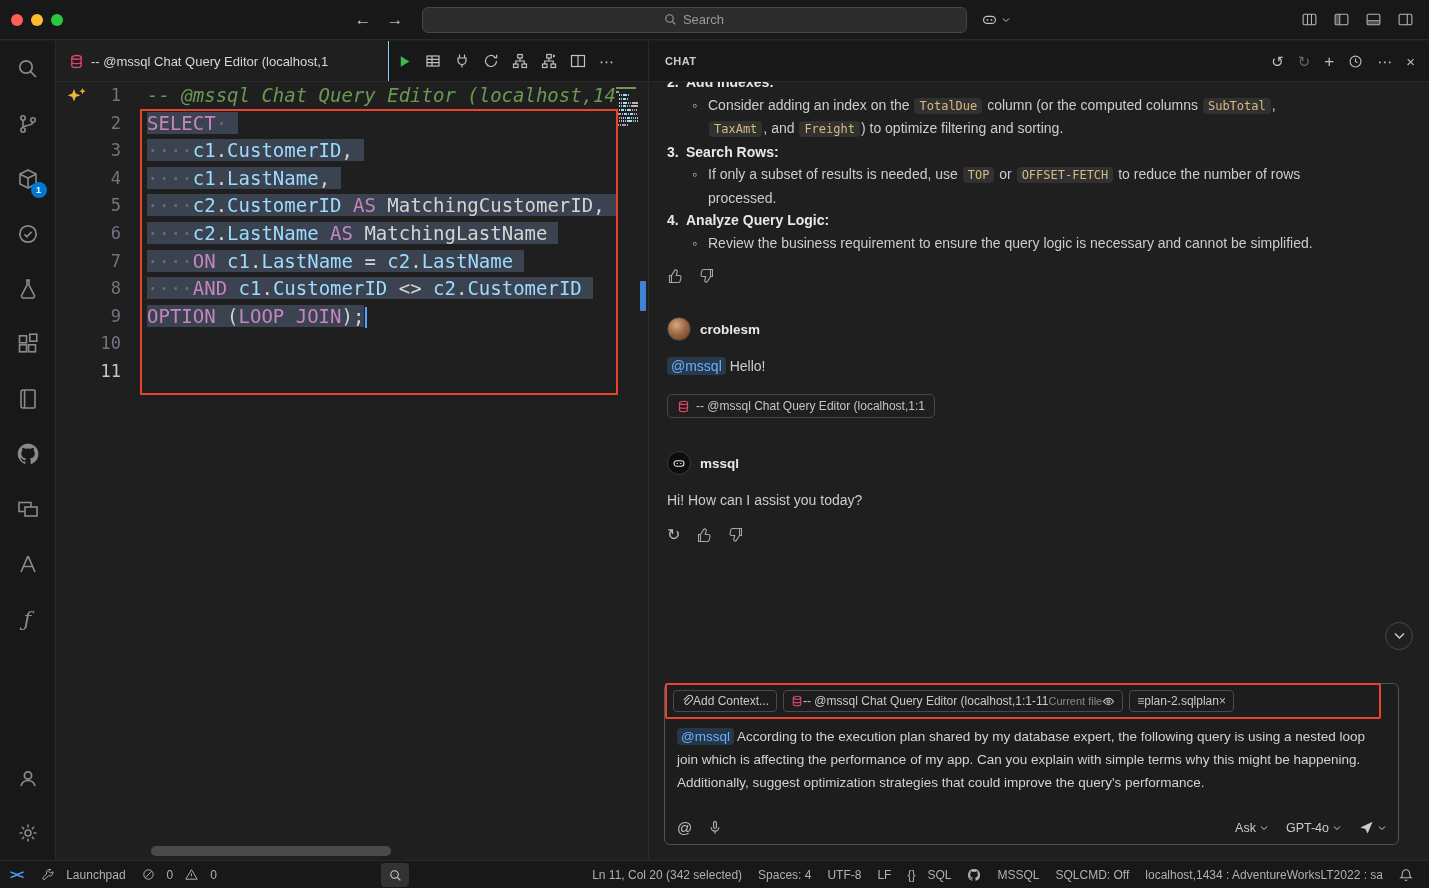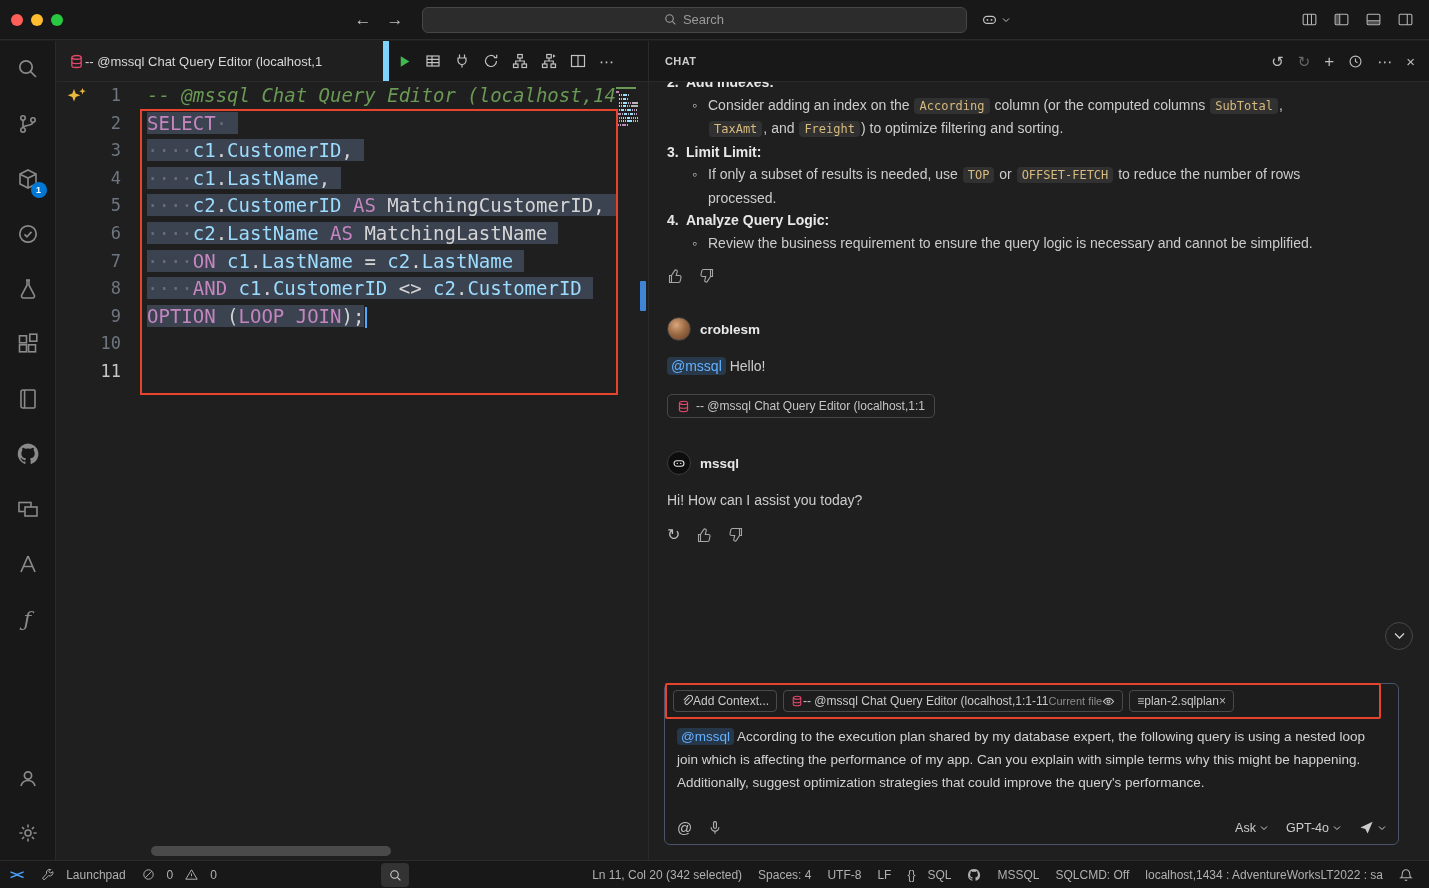"-- @mssql Chat Query Editor (localhost,1" .tab { border-right: 6px solid #7dd3fc -> 1px solid #7dd3fc; gap: 1px -> 7px }
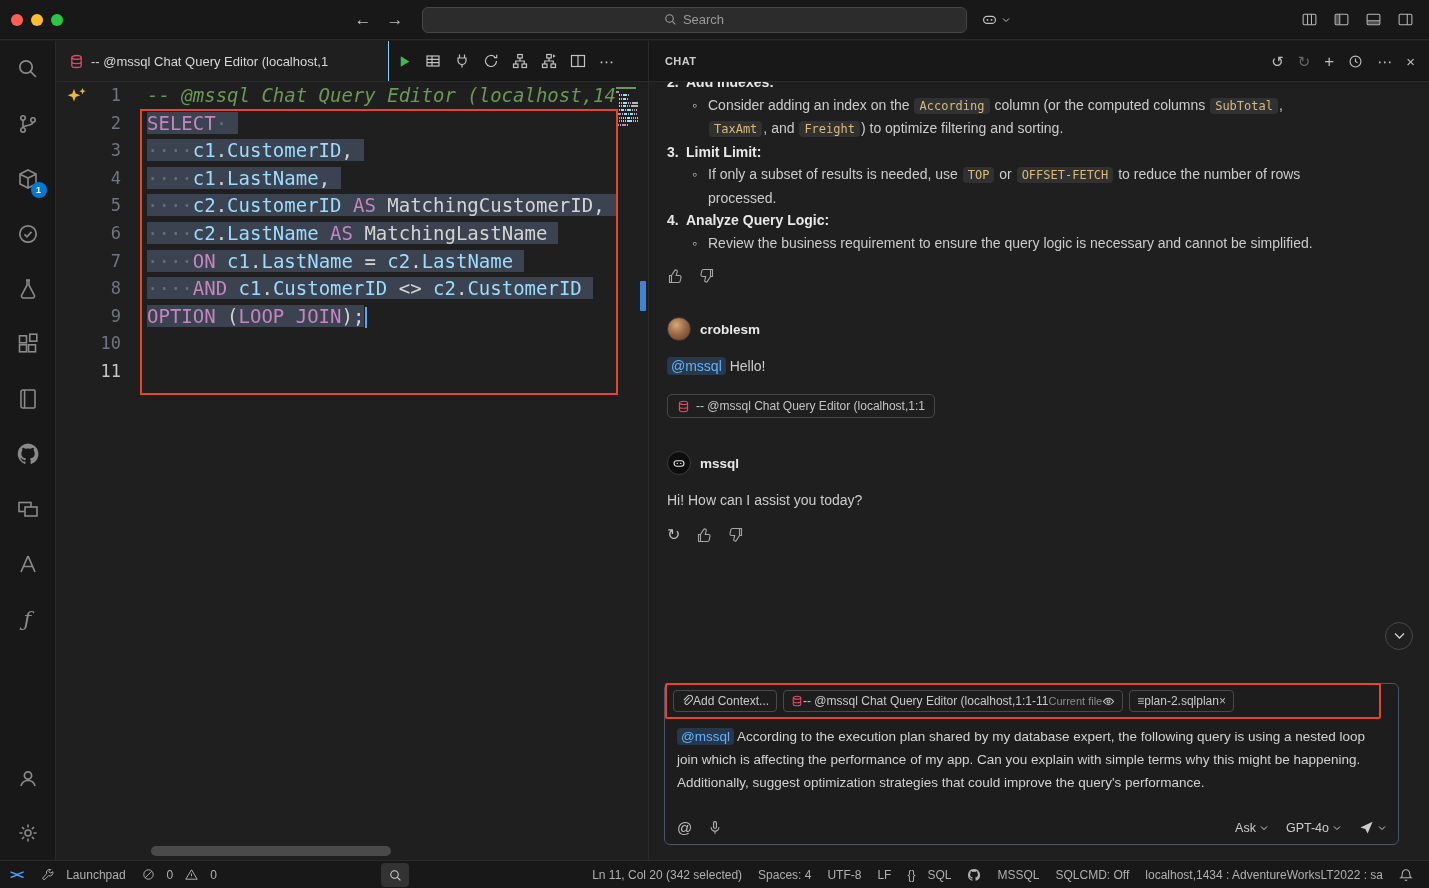"According" span.inline-code { text: According -> TotalDue }
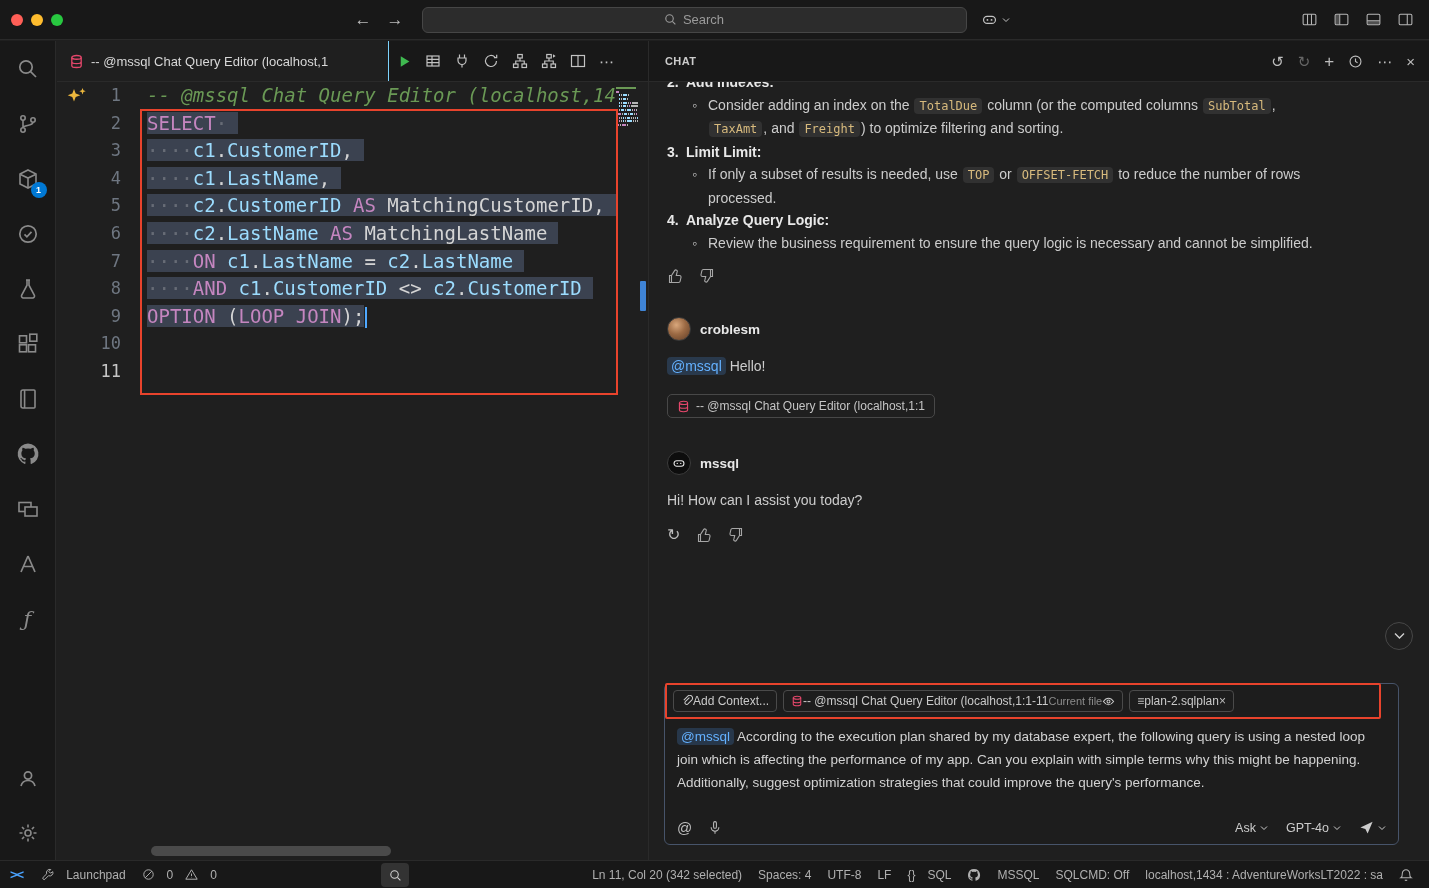"Limit Limit:" span { text: Limit Limit -> Search Rows }
